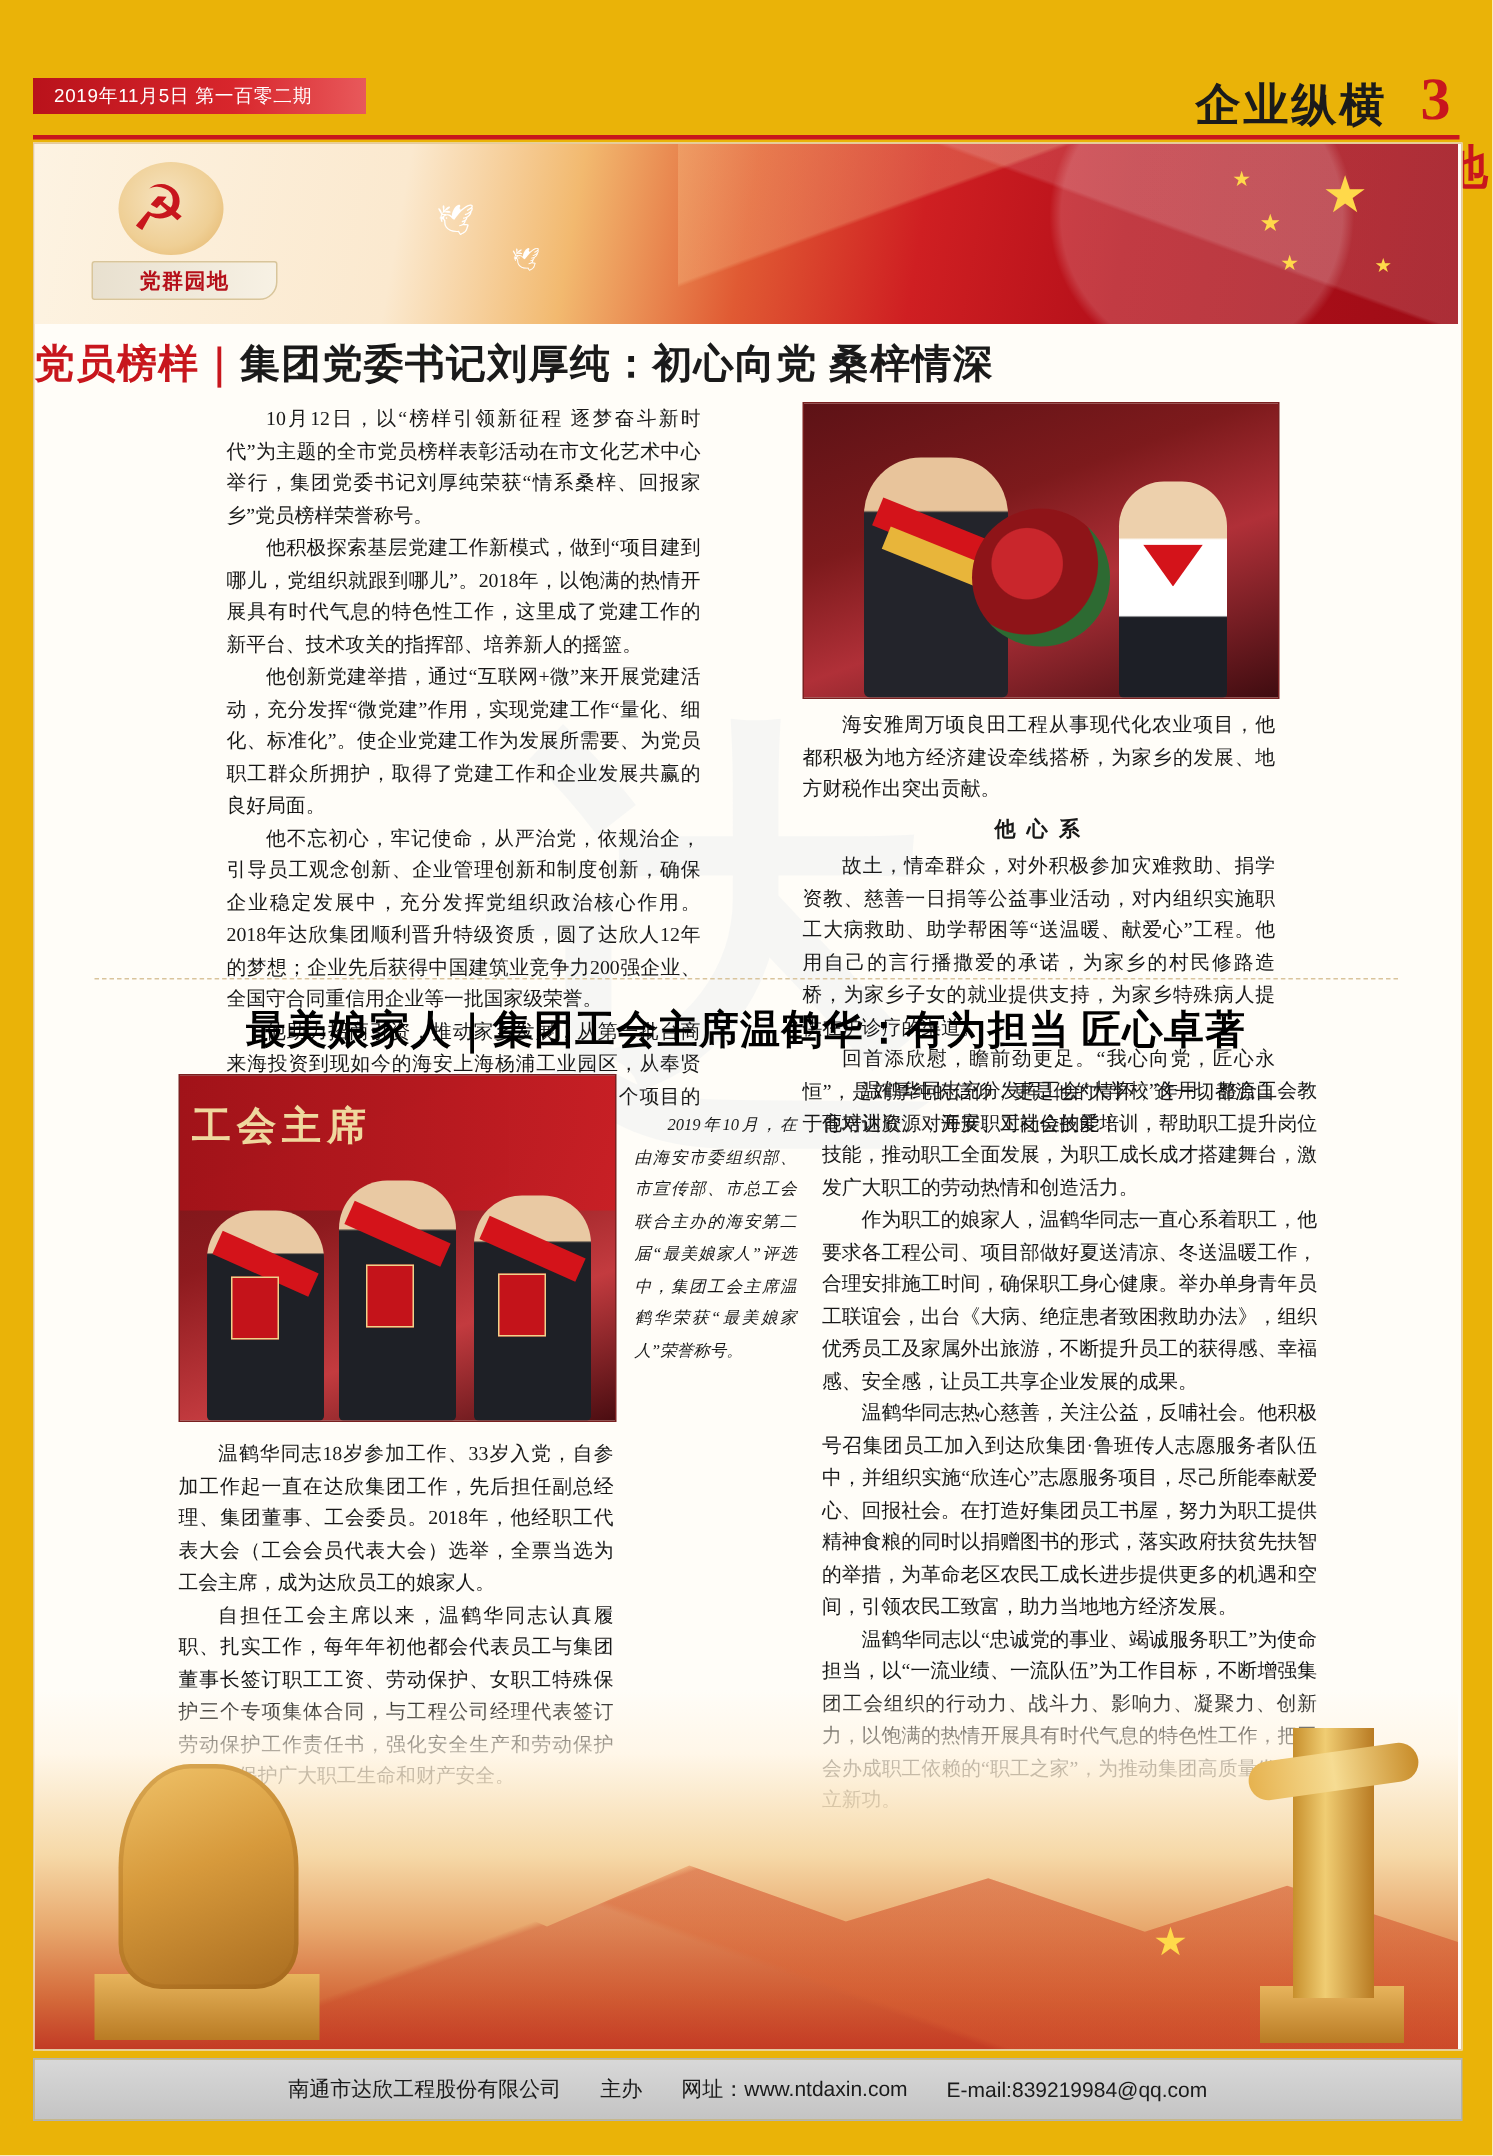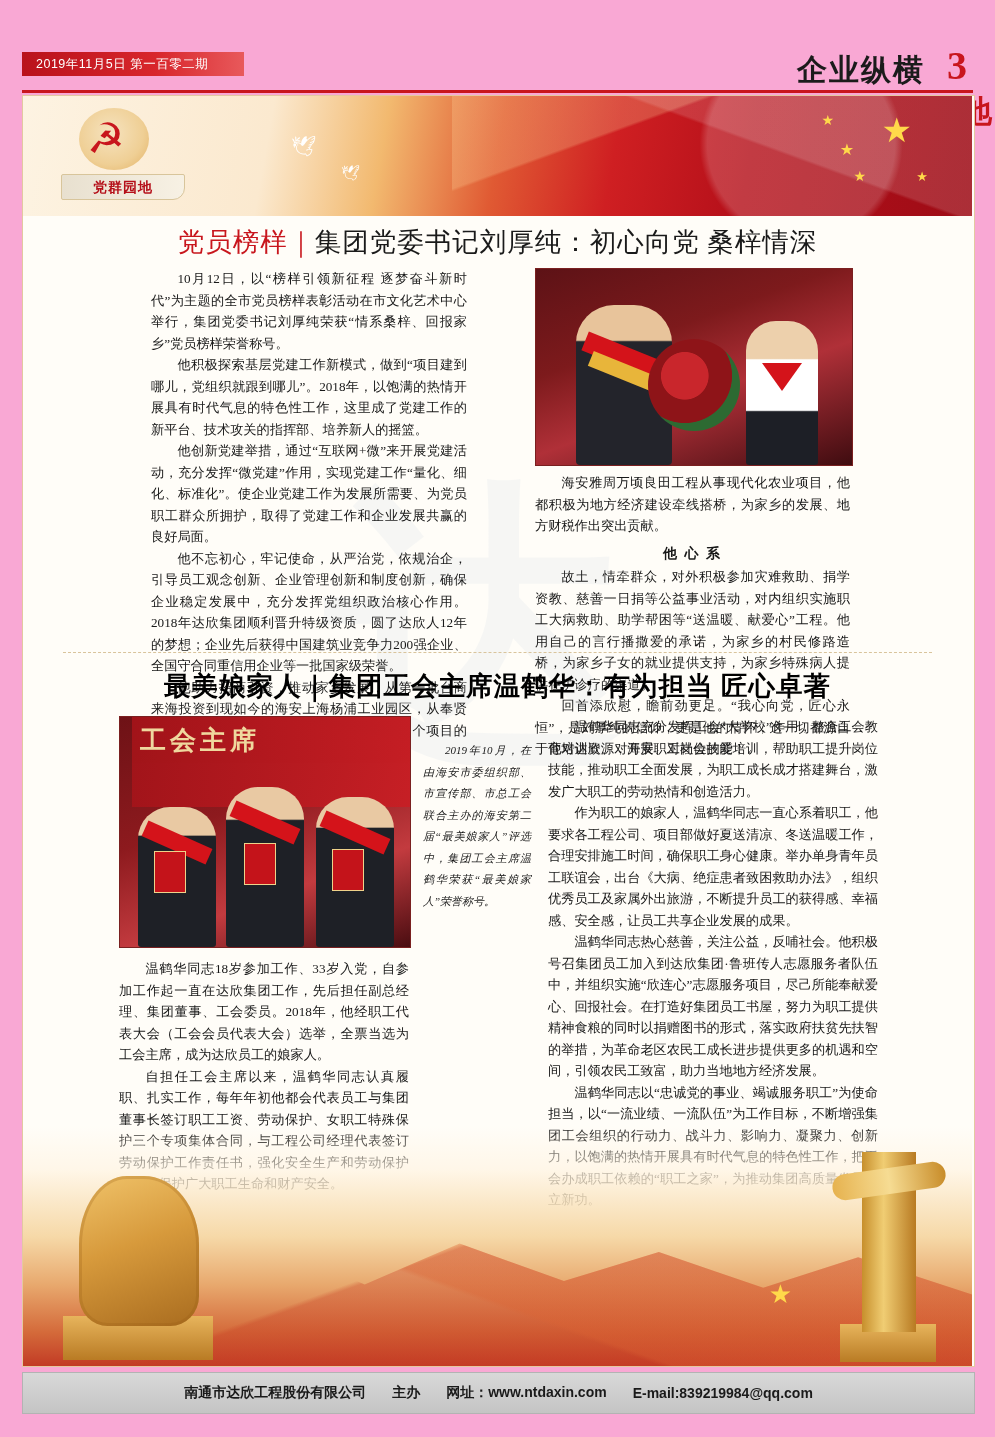"2019年11月5日 第一百零二期" .page { background: #f9a8d4 -> #eab308 }
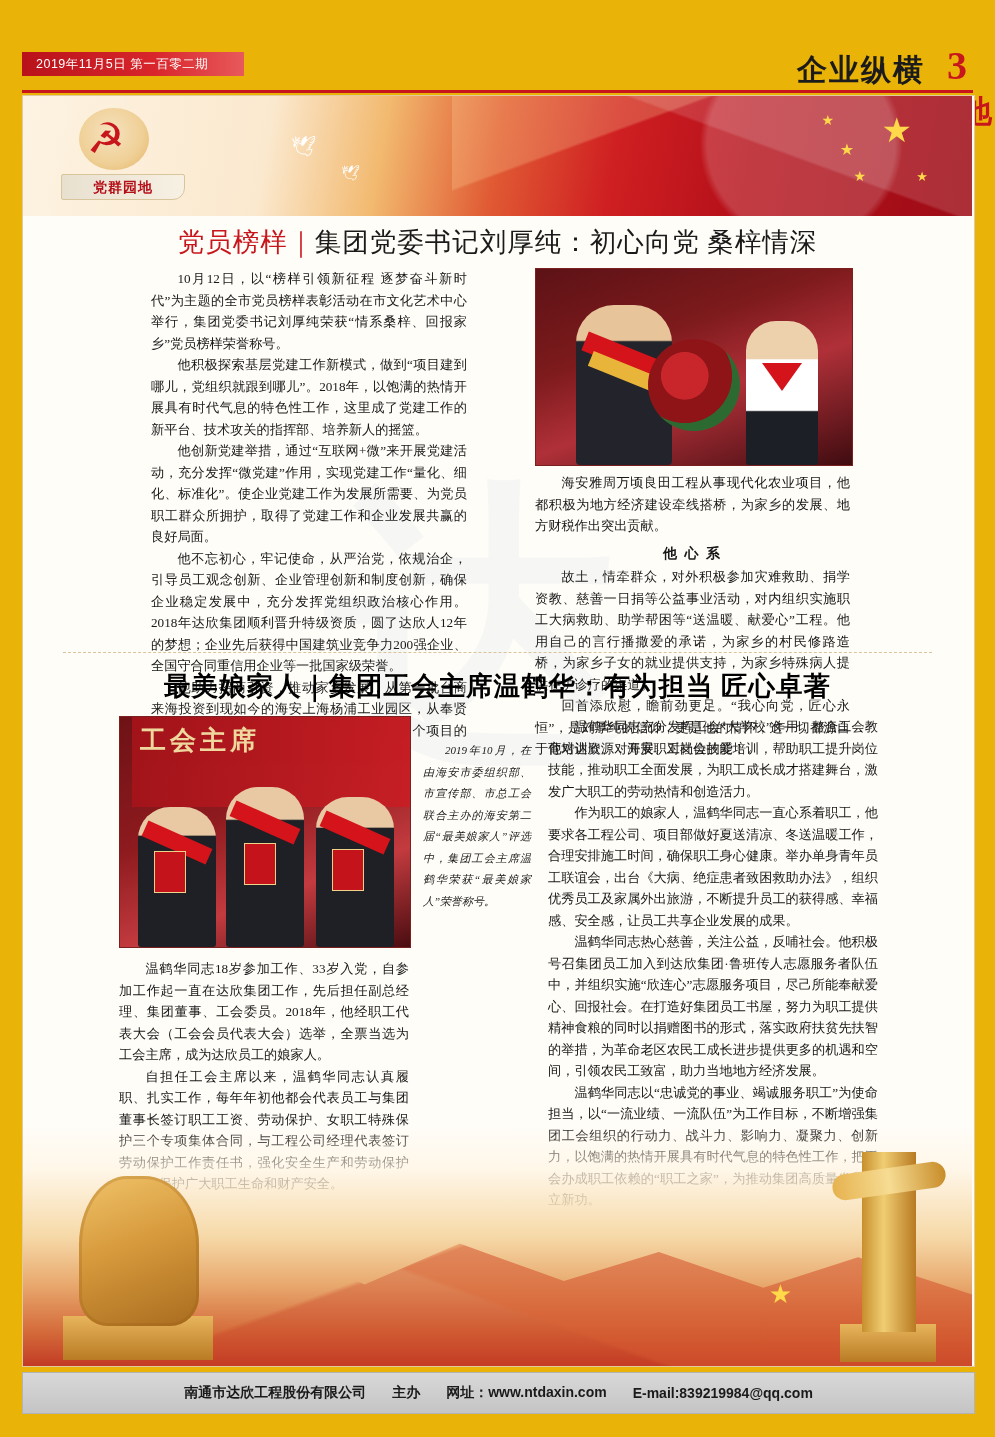"党员榜样｜集团党委书记刘厚纯：初心向党 桑梓情深" .headline1 { font-weight: normal -> bold; text-align: center -> left }
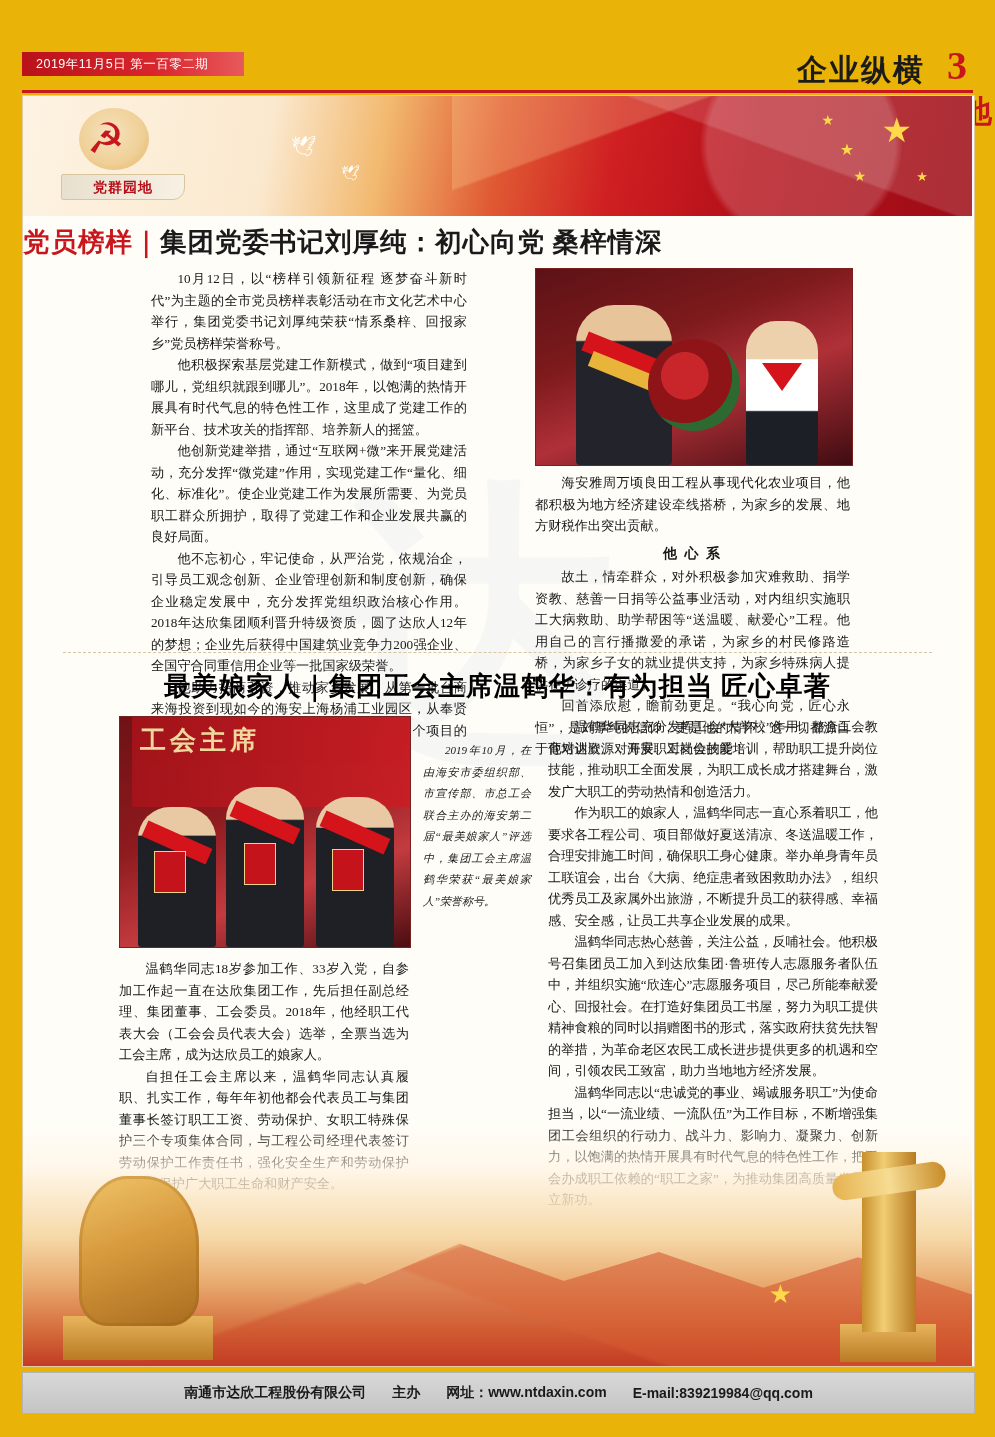"工会主席" .photo2 .bannerbg { margin-left: 12px -> none; padding: 6px 0 0 8px -> 16px 0 0 8px }
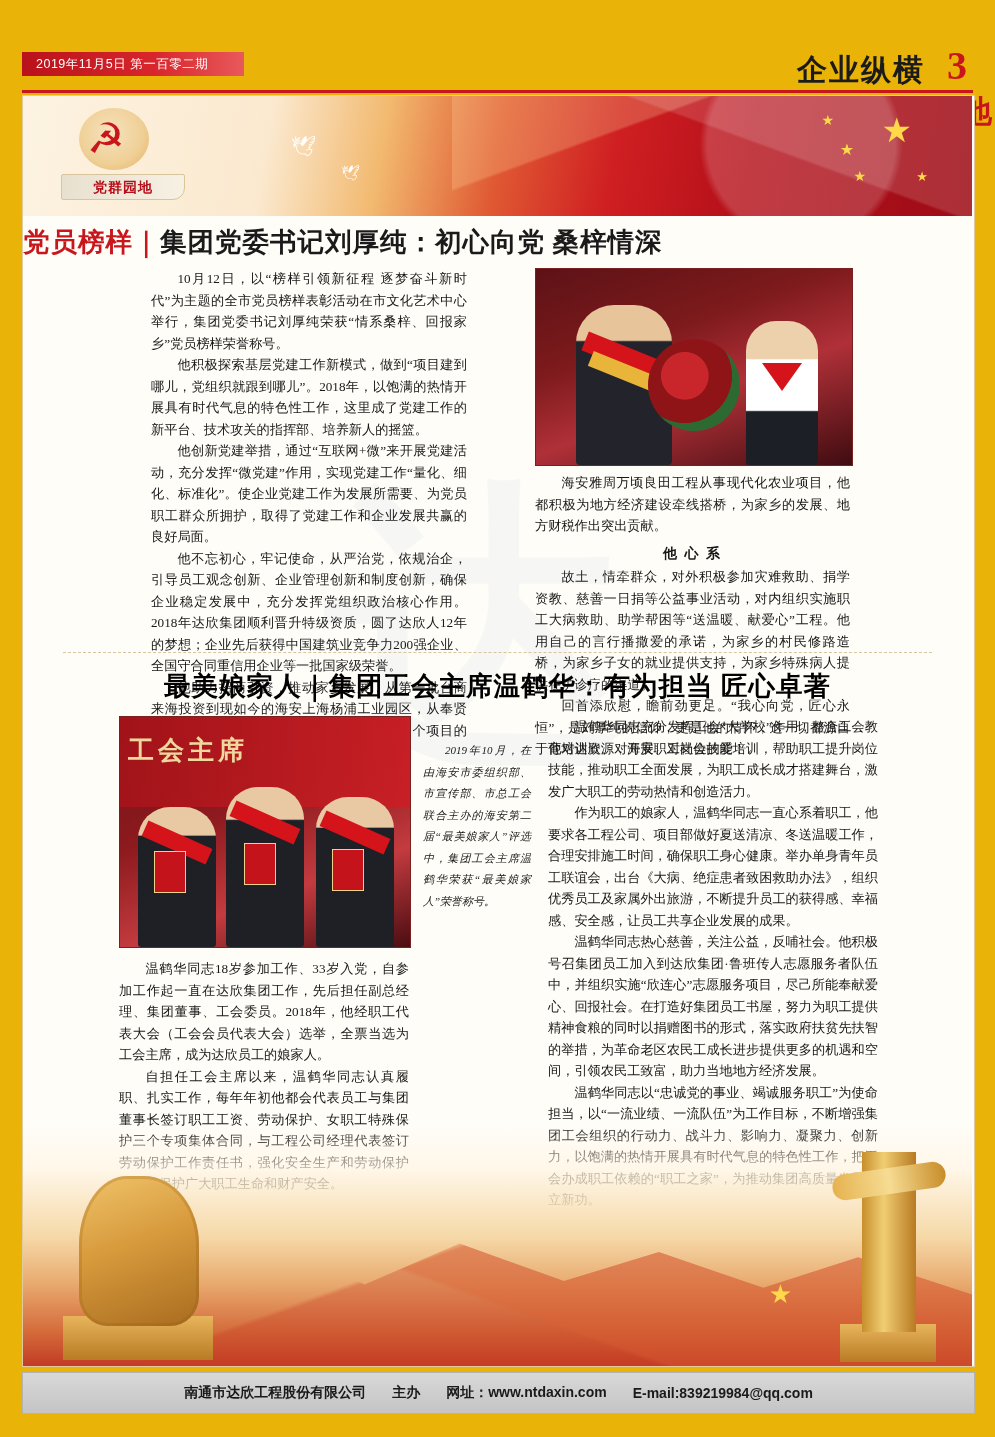"南通市达欣工程股份有限公司" .footer { font-weight: bold -> none }
